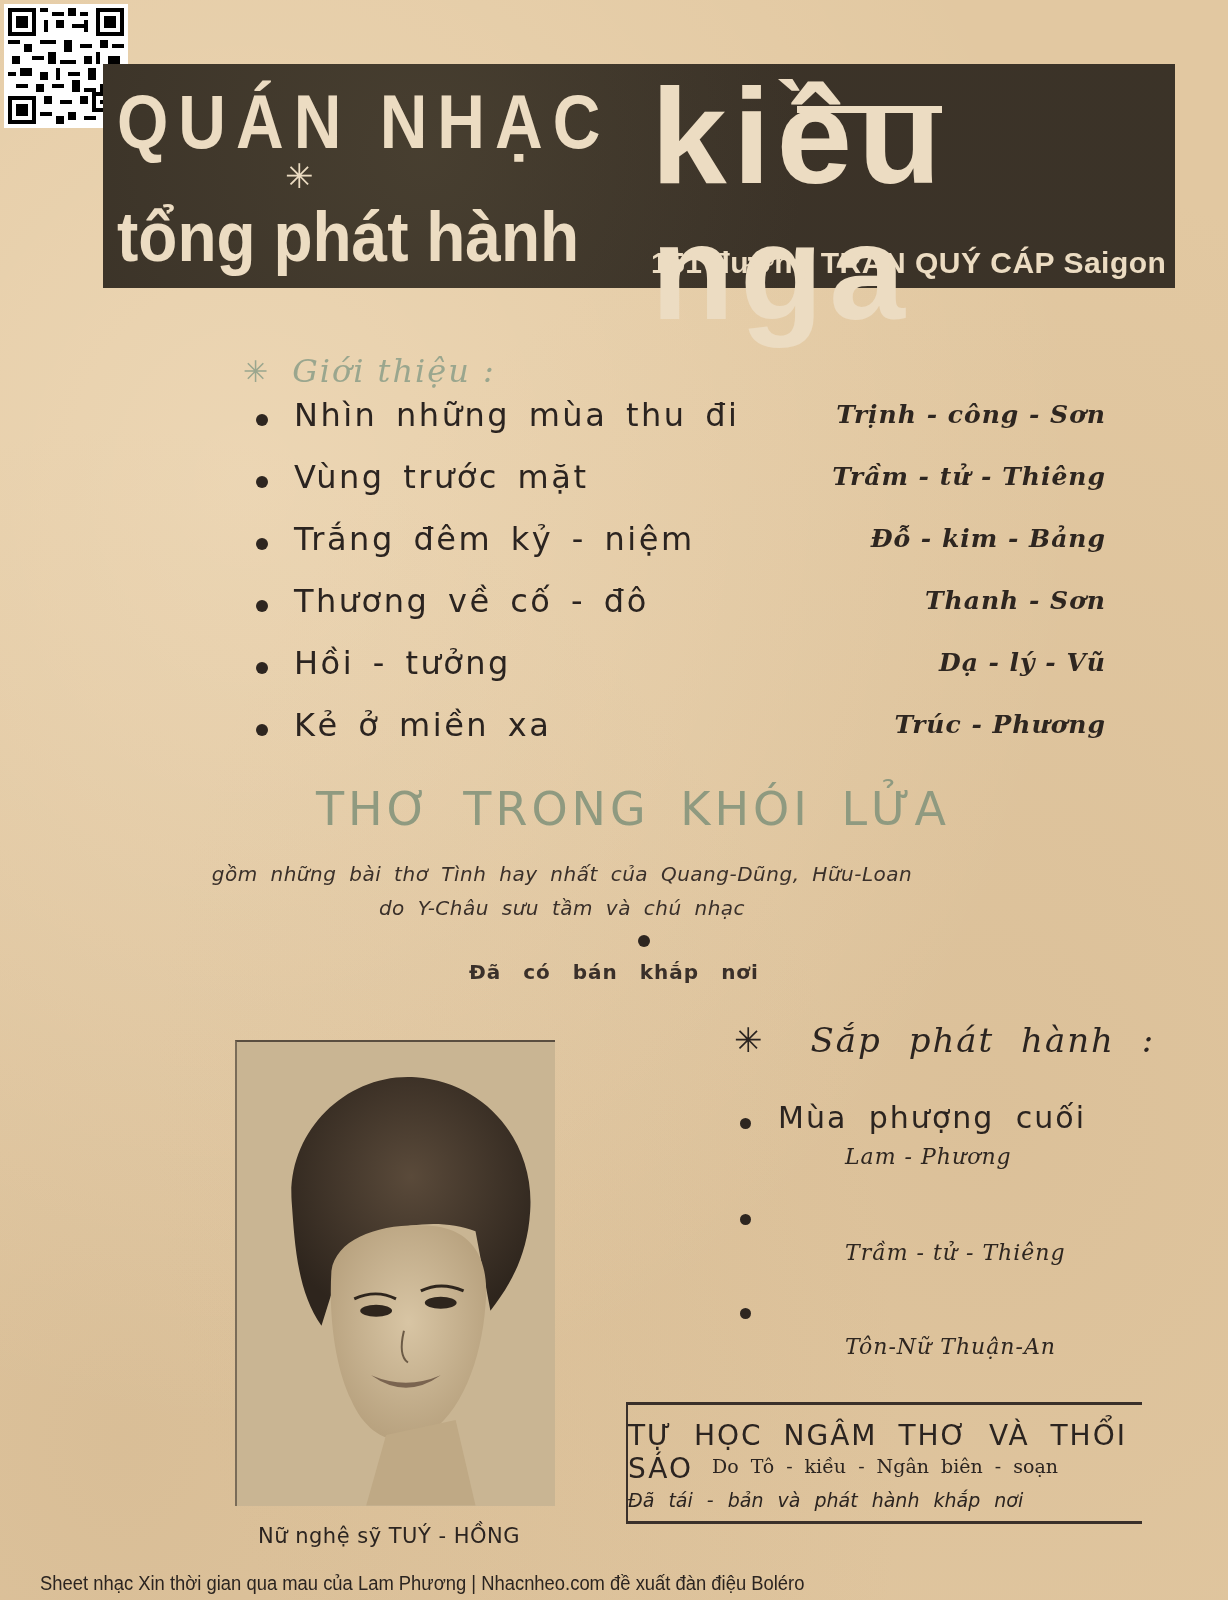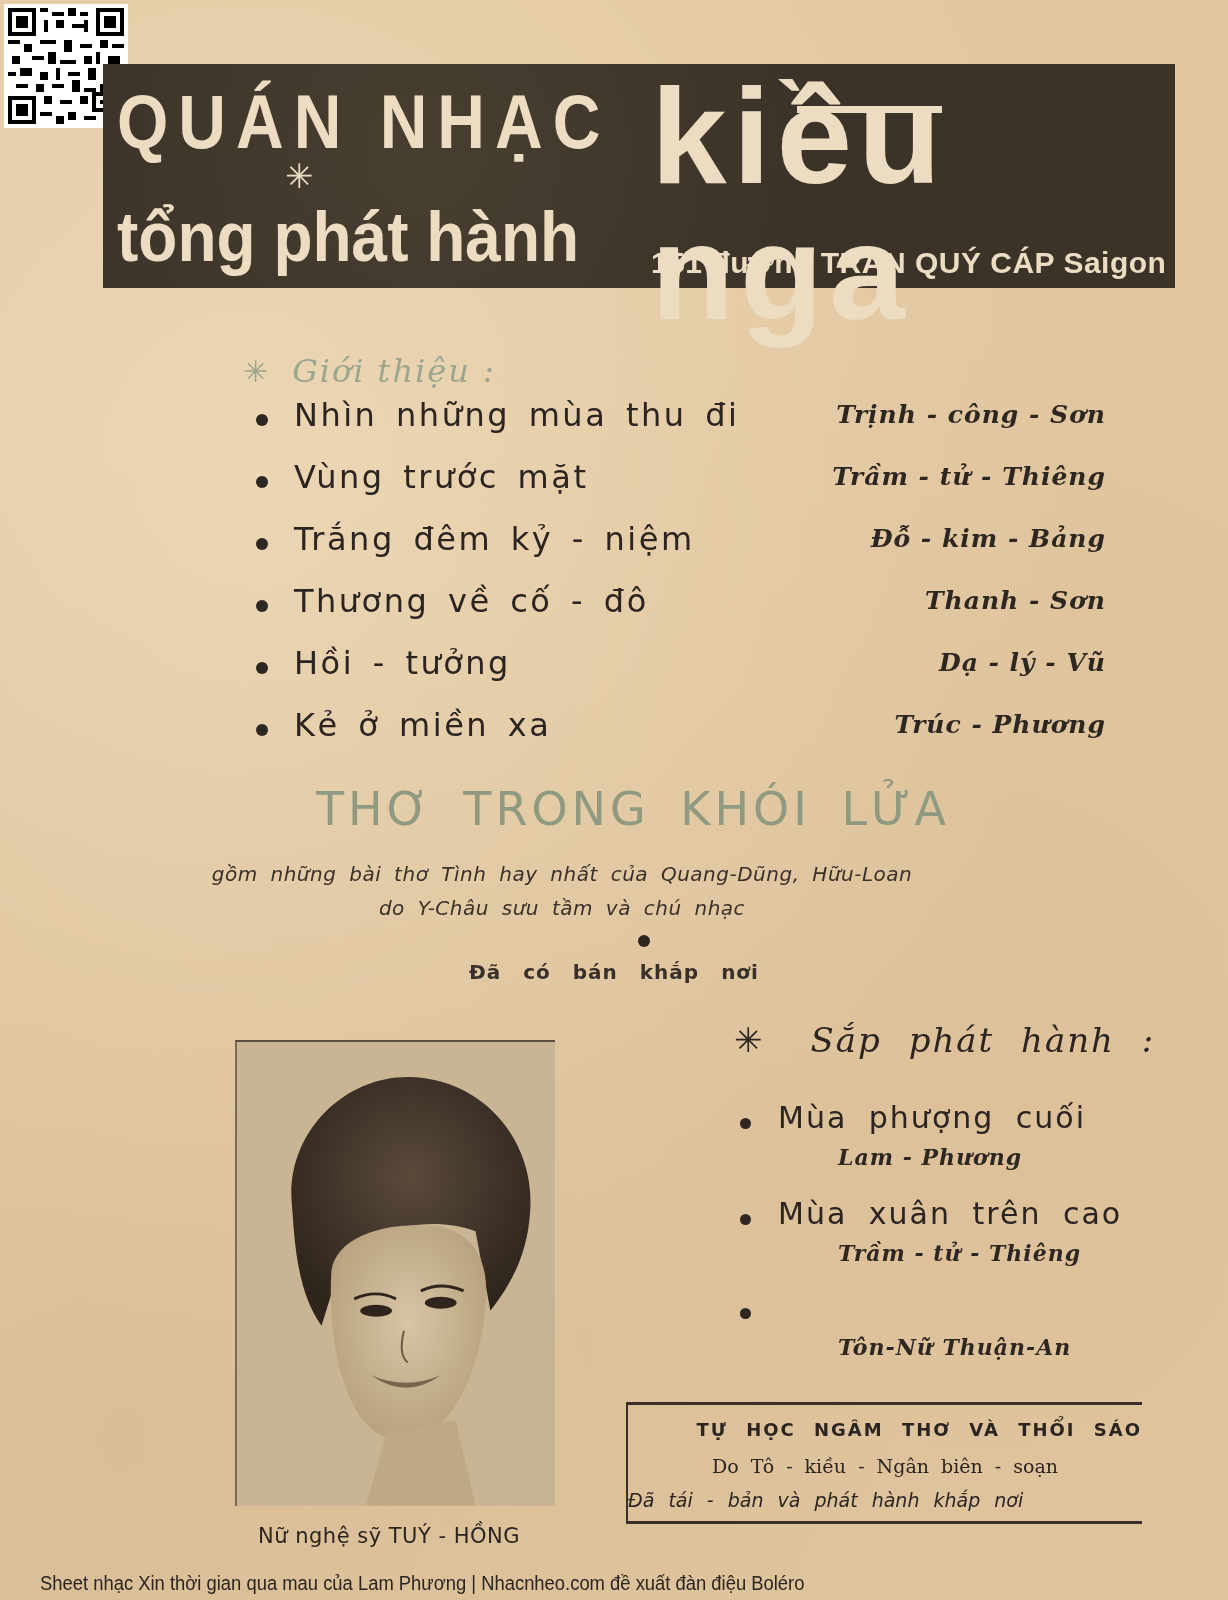"Lam - Phương" .up-row .author { font-weight: bold -> normal; margin-left: none -> 7px }
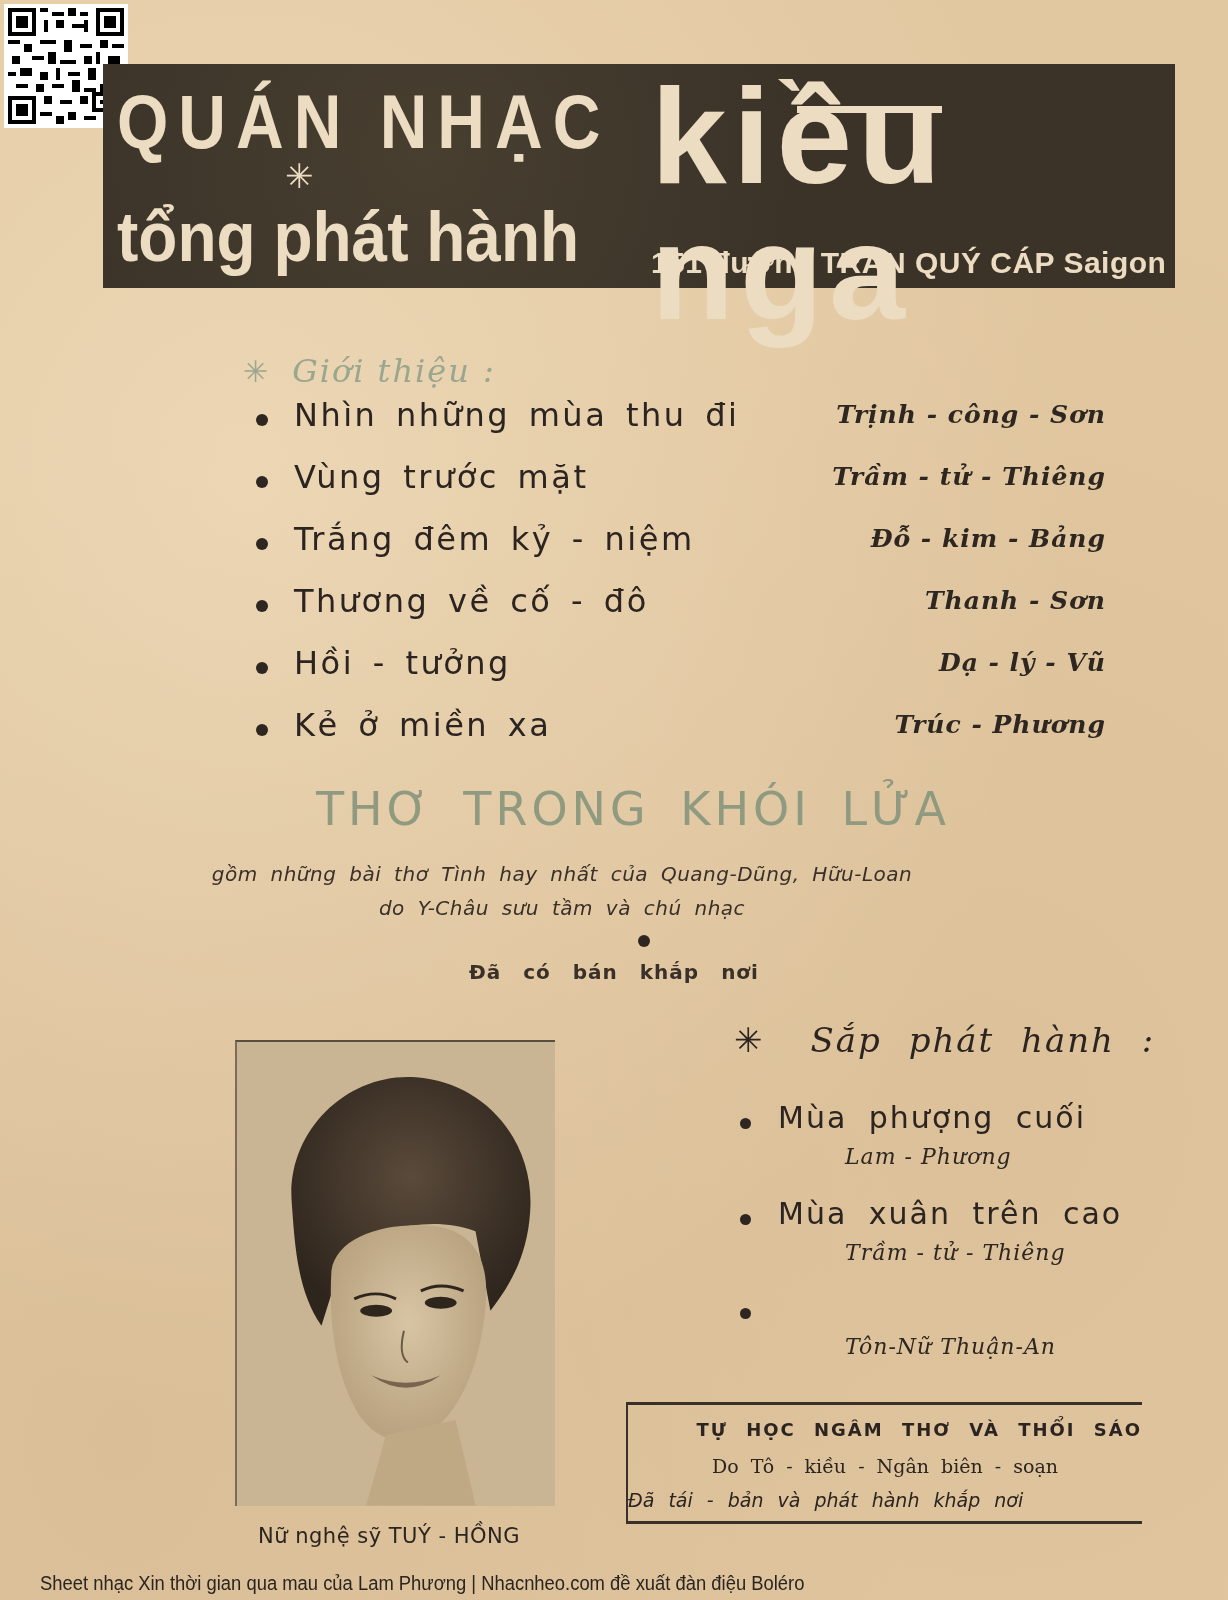"Mùa xuân trên cao" span.title { html: <span>Mùa xuân trên cao</span> -> none }
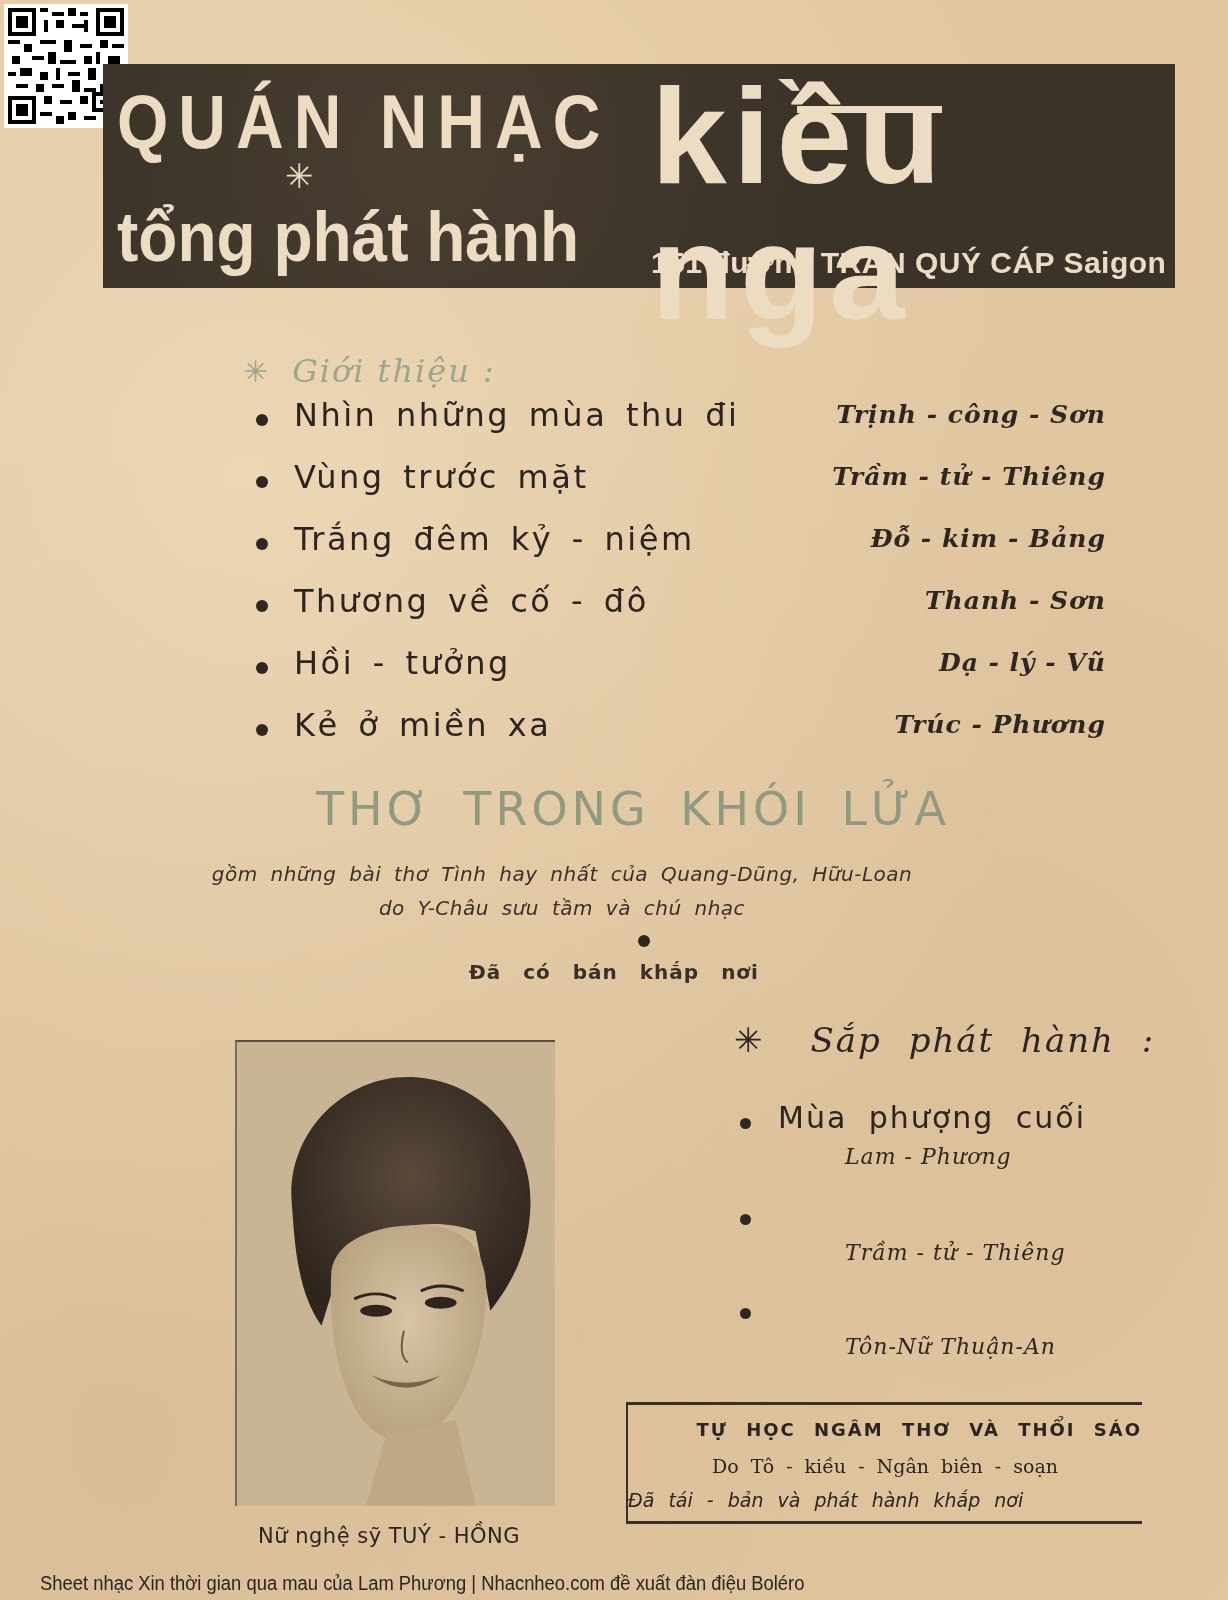"TỰ HỌC NGÂM THƠ VÀ" .promo-title { font-size: 18px -> 28px; font-weight: bold -> none; text-align: right -> left }
